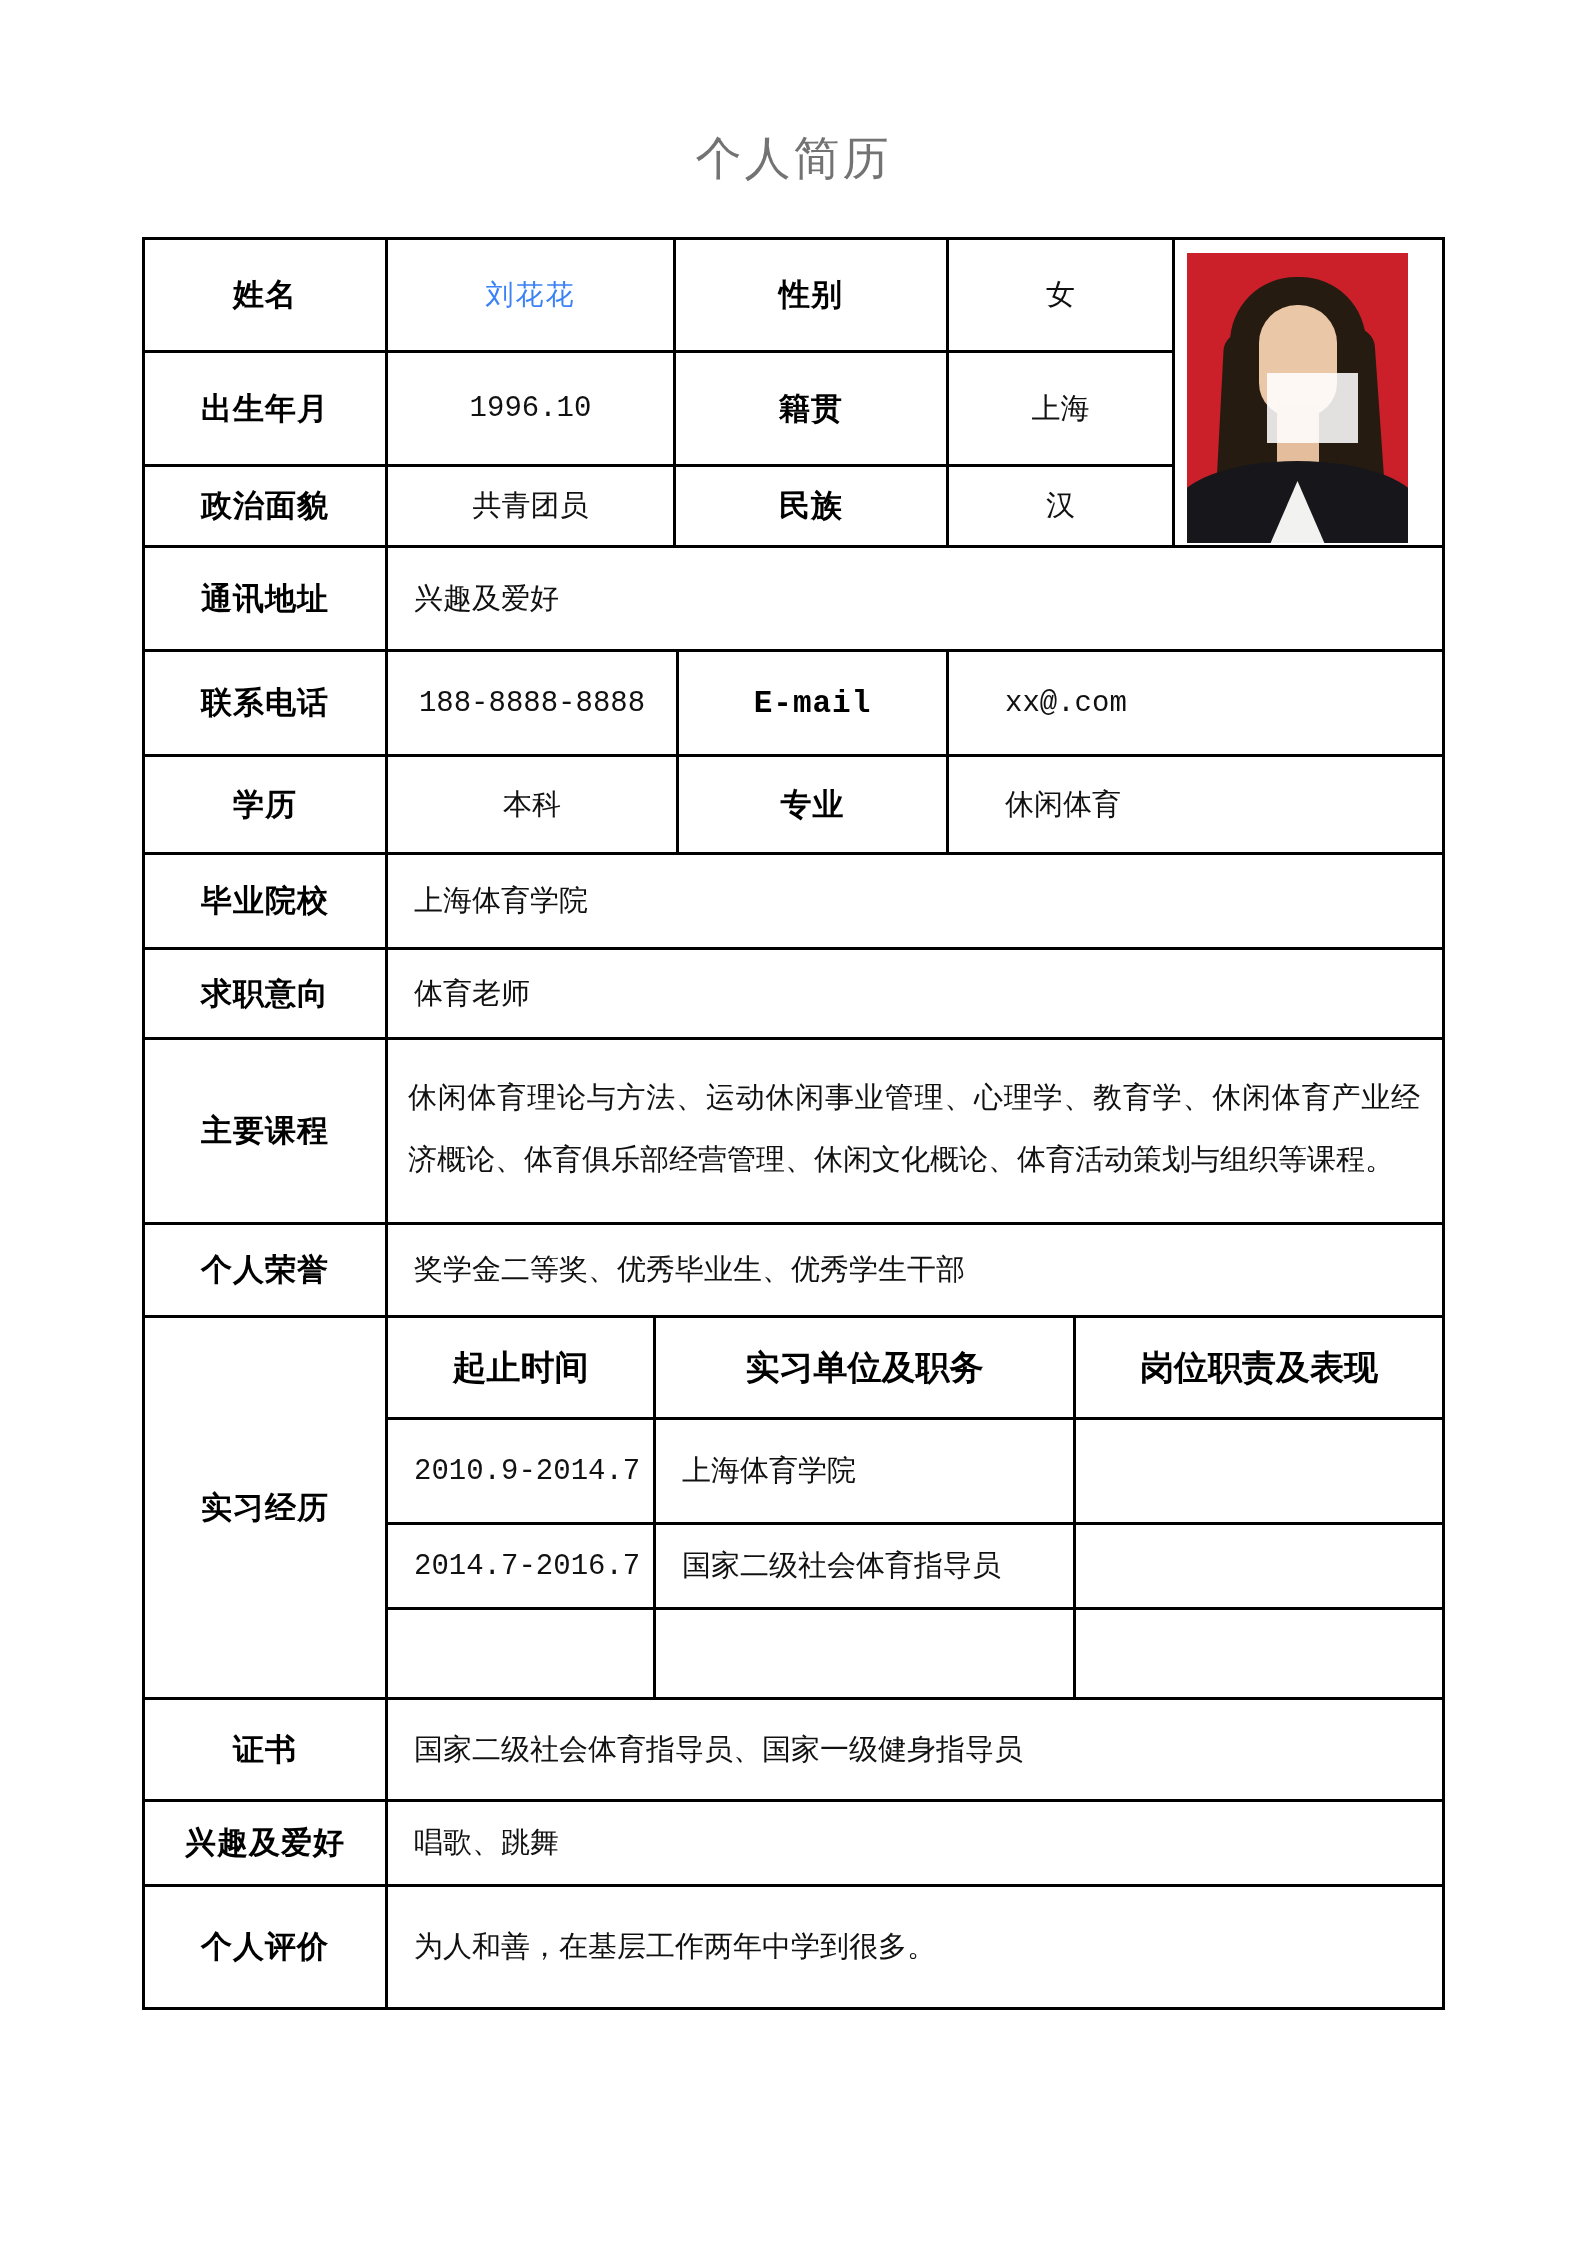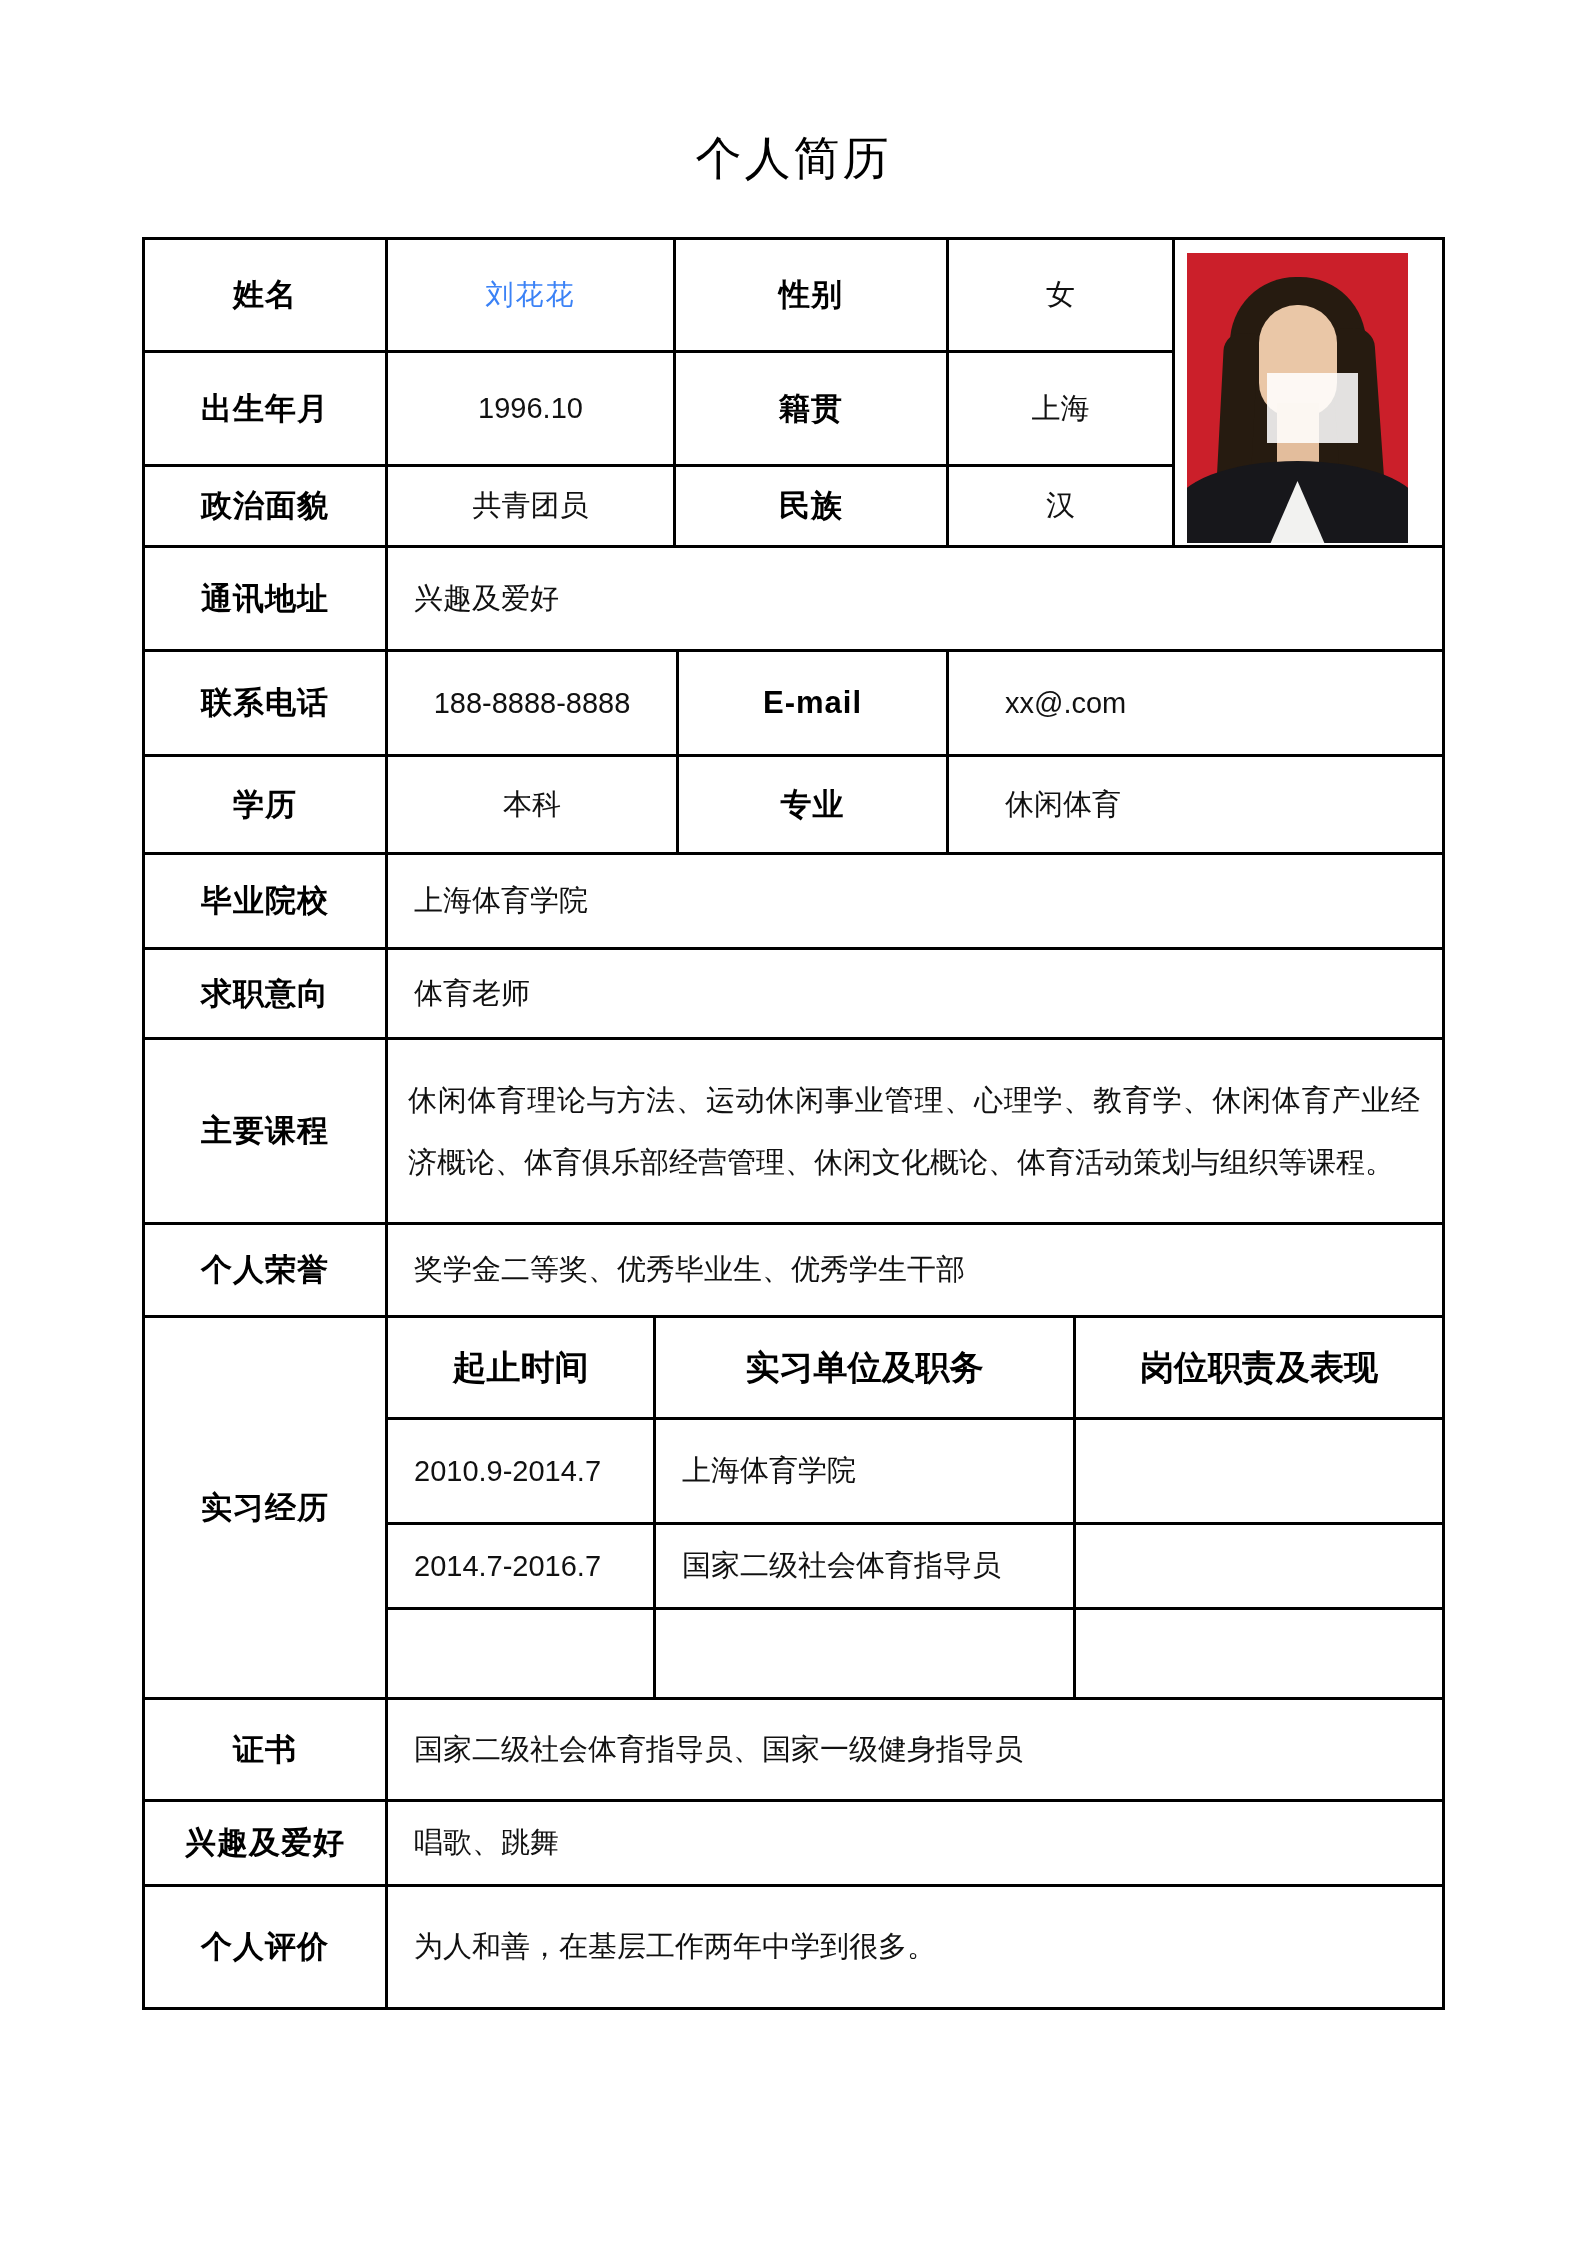"个人简历" .page-title { color: #000000 -> #737373 }
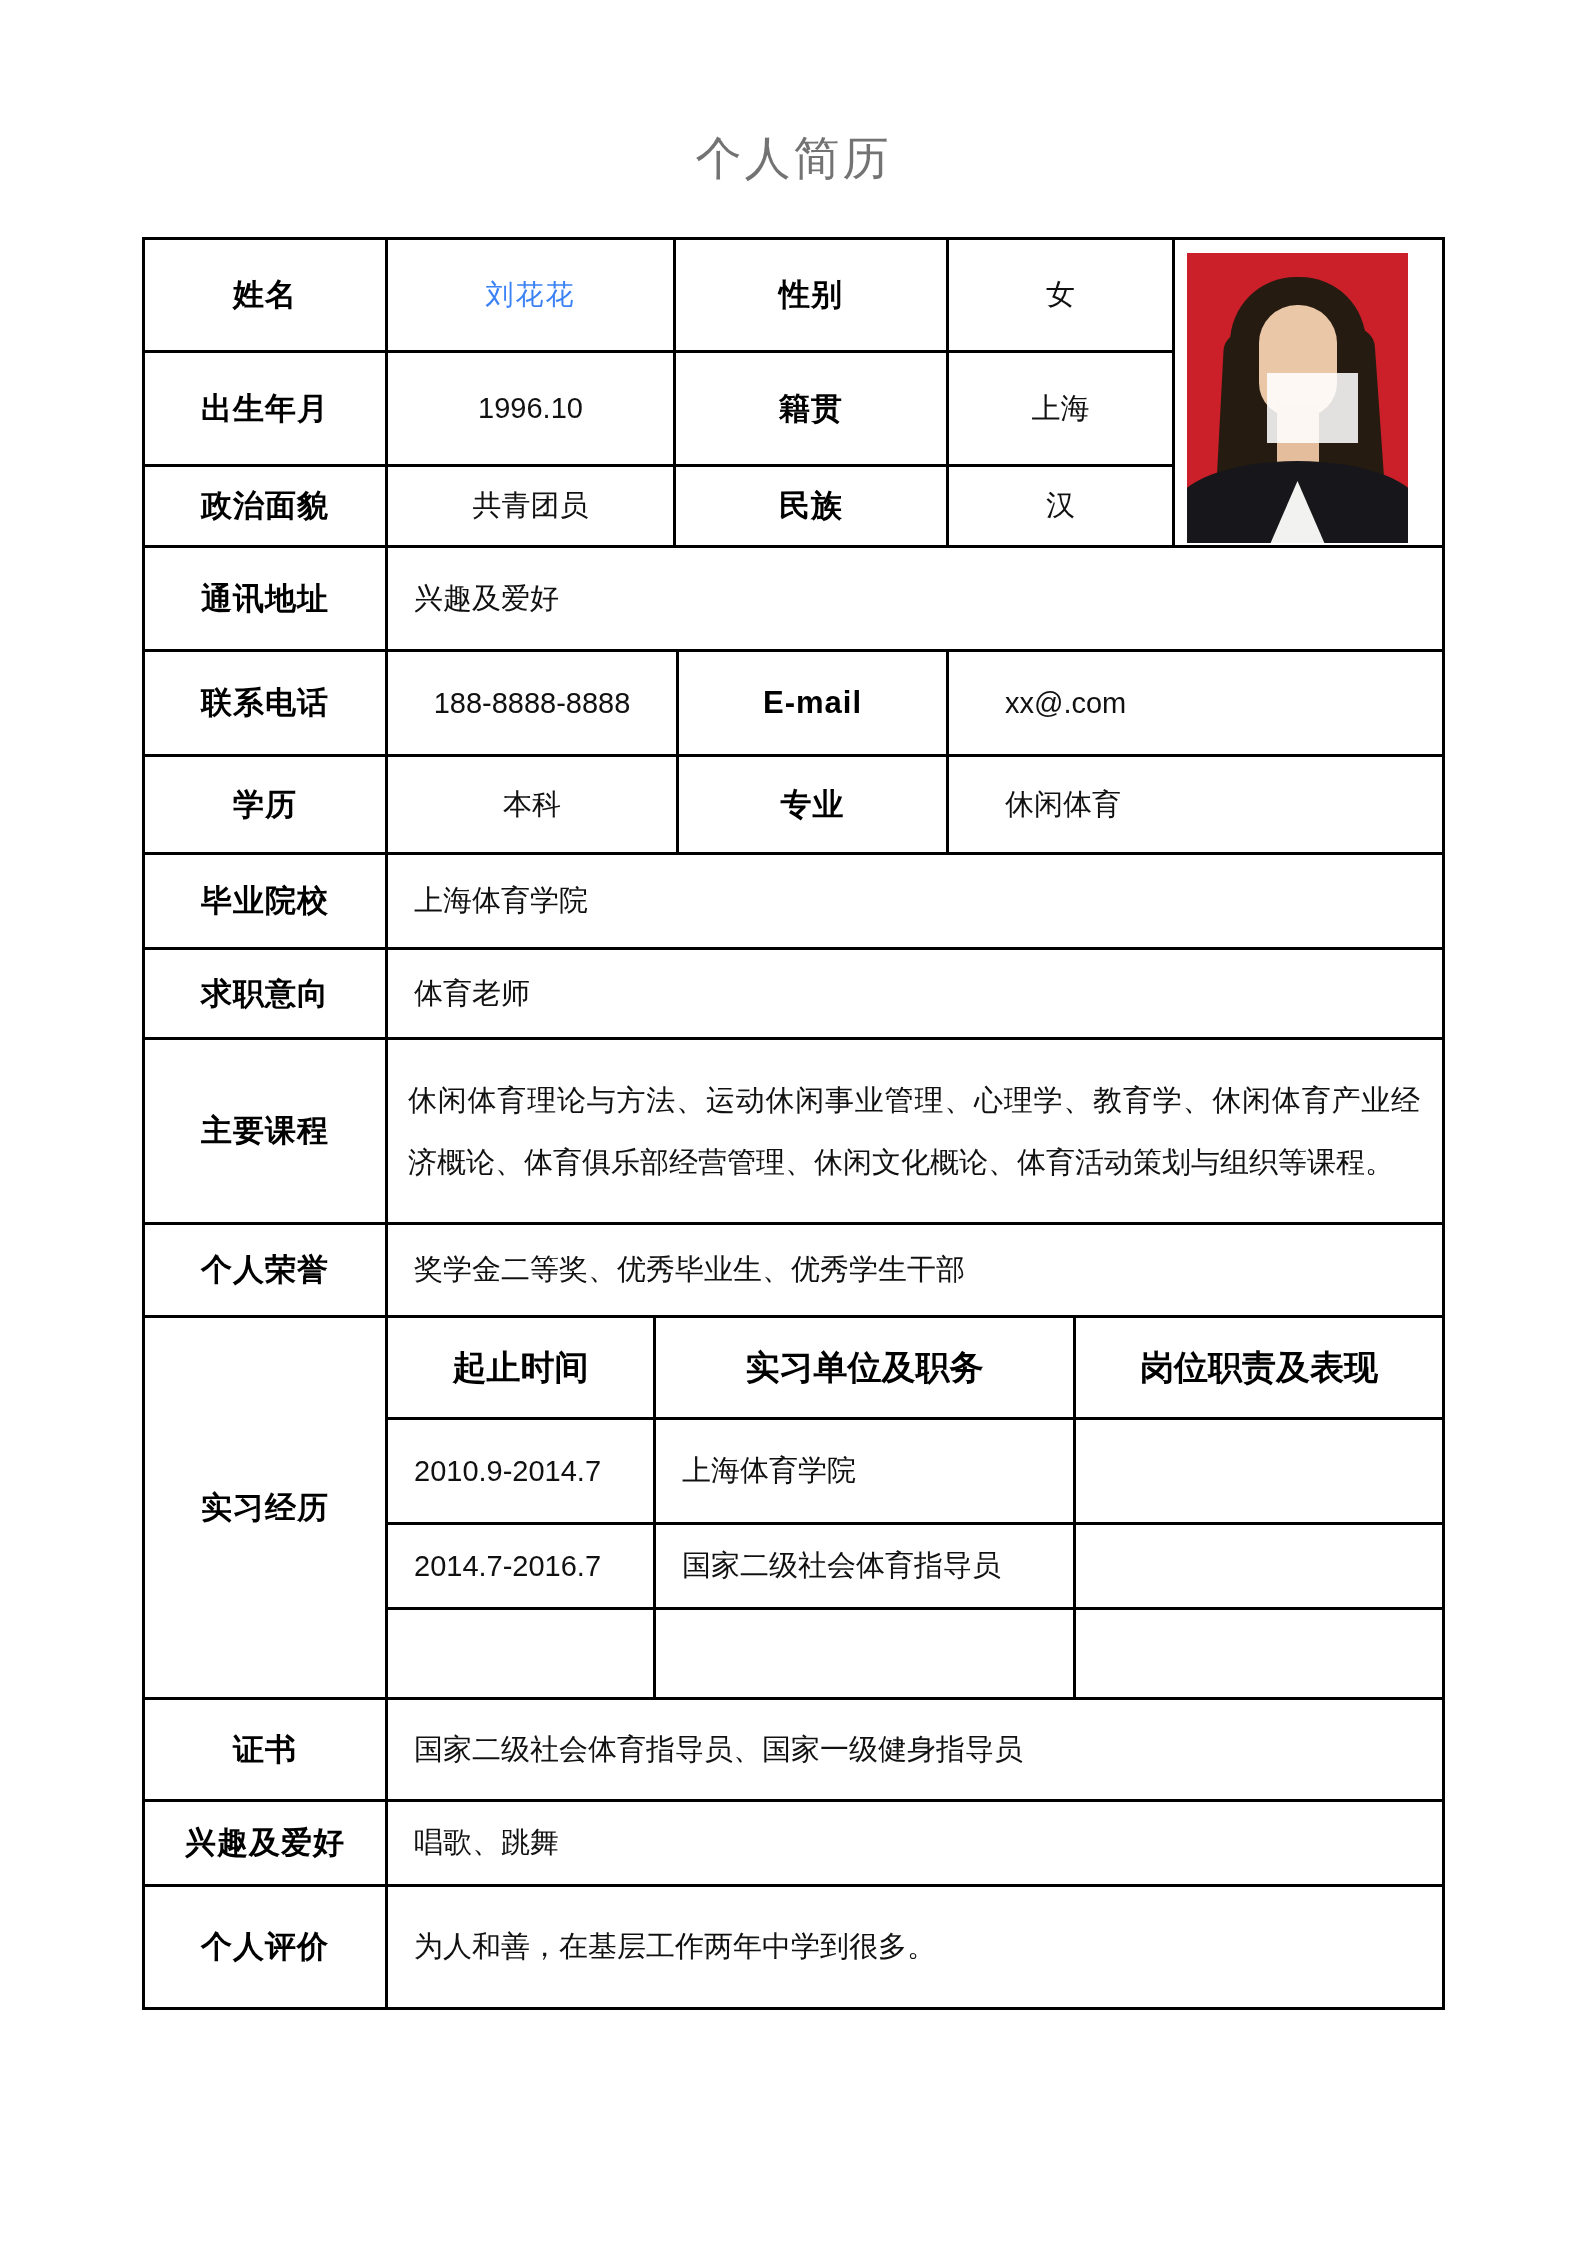"姓名" .cell { font-family: none -> Liberation Mono, monospace }
